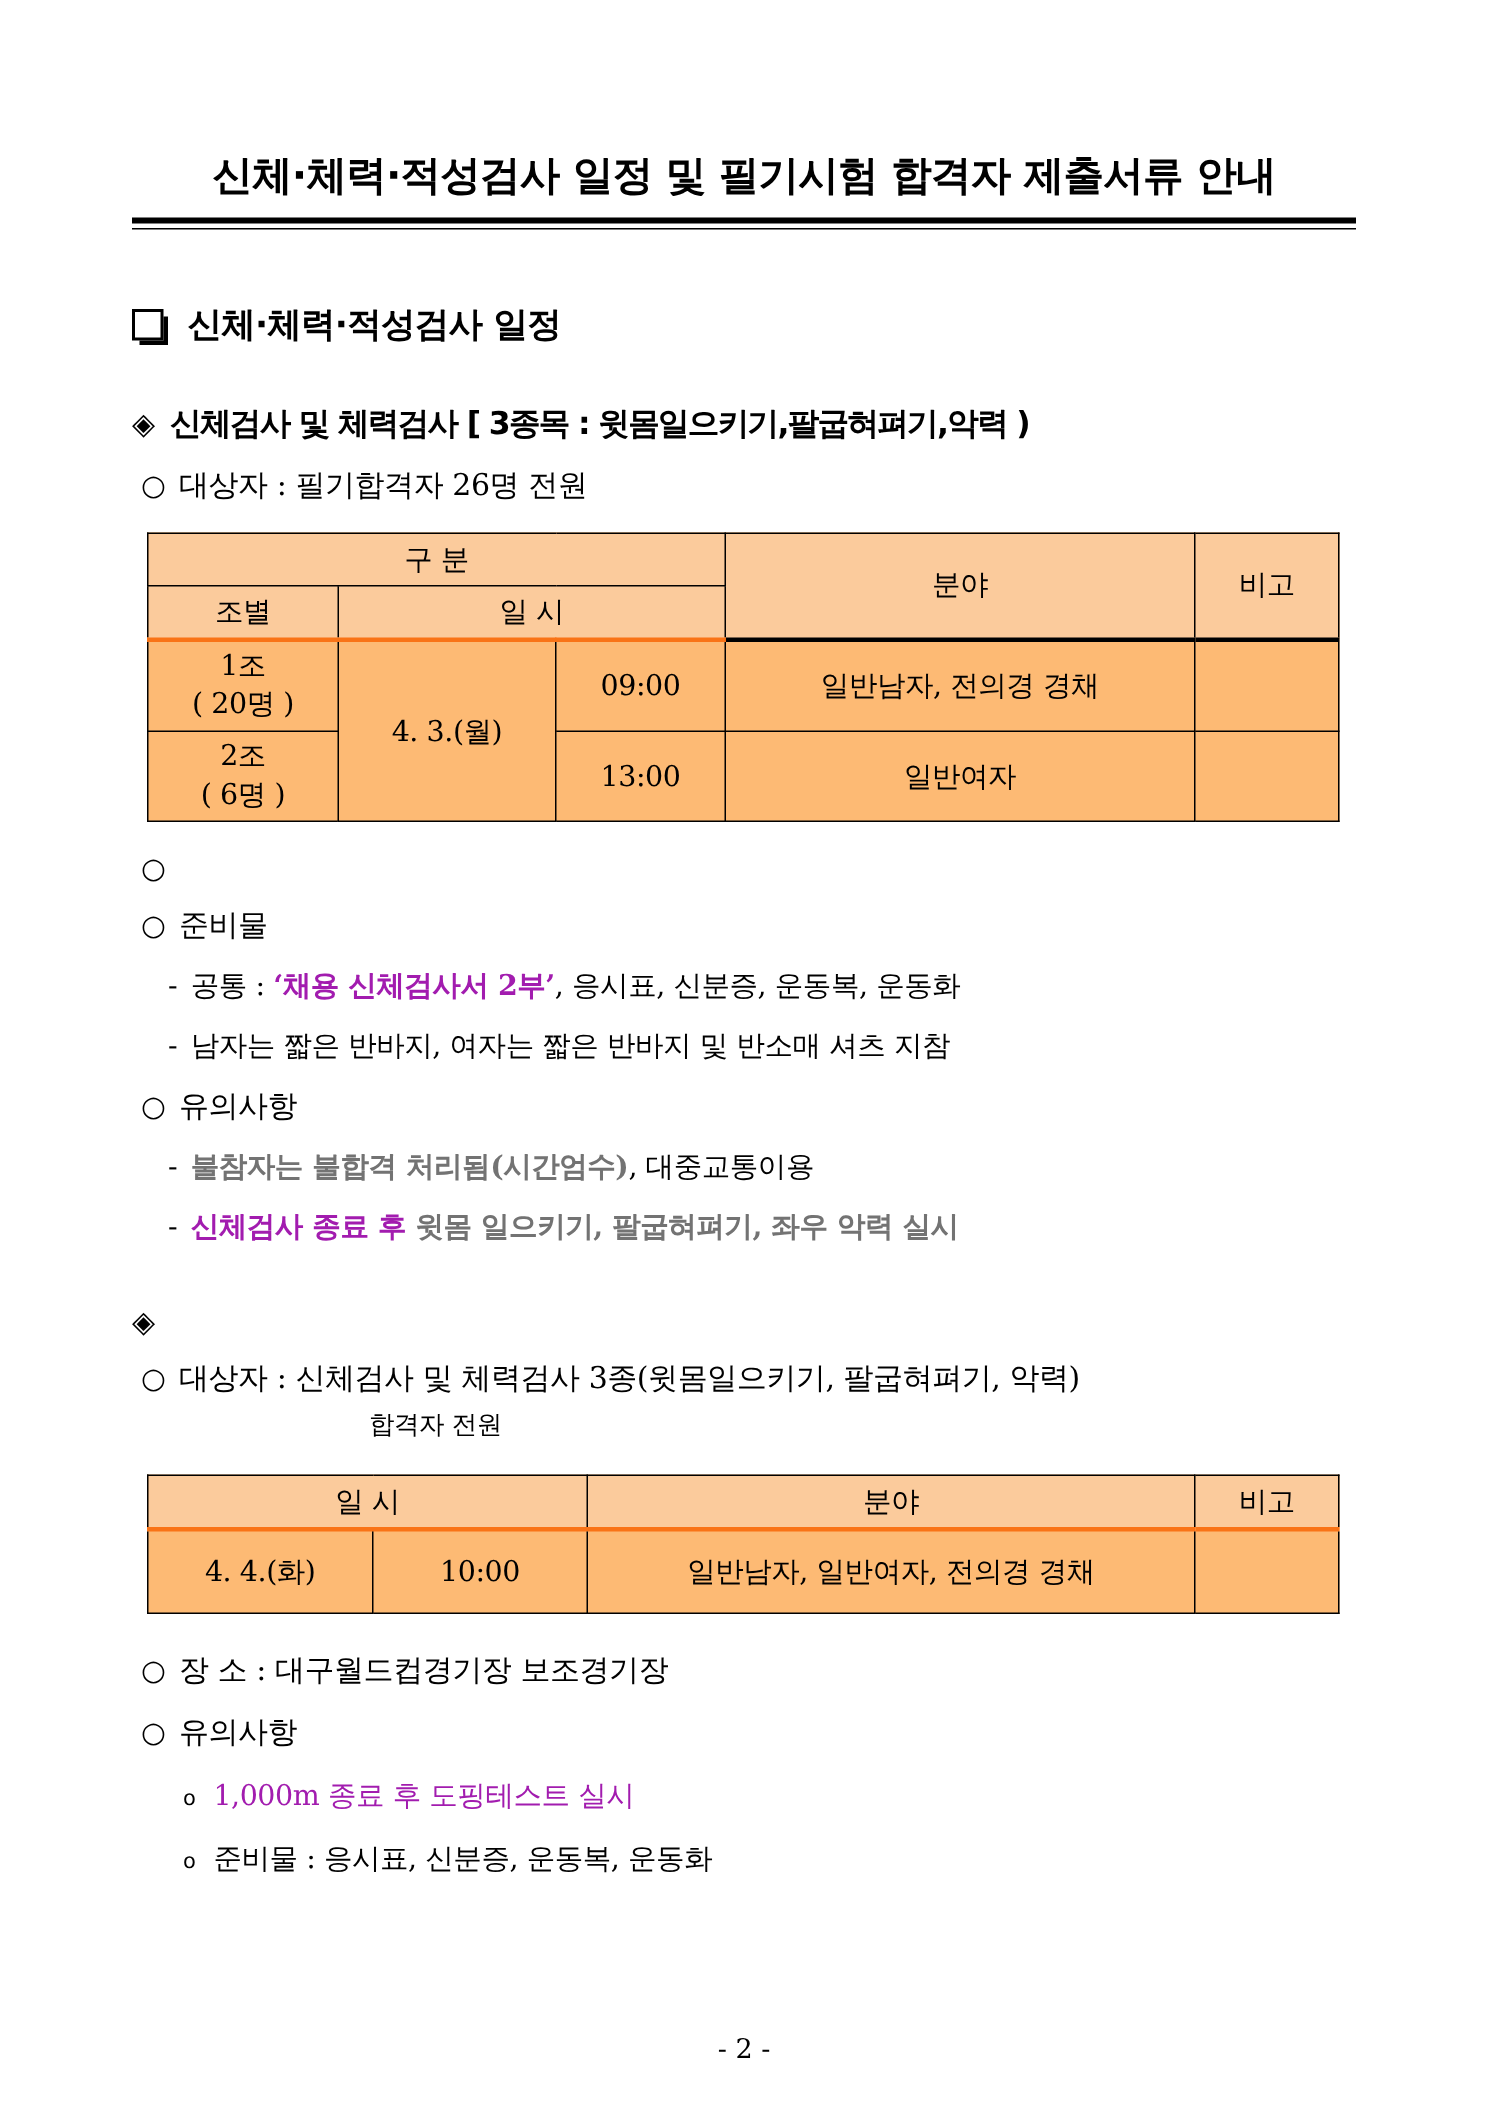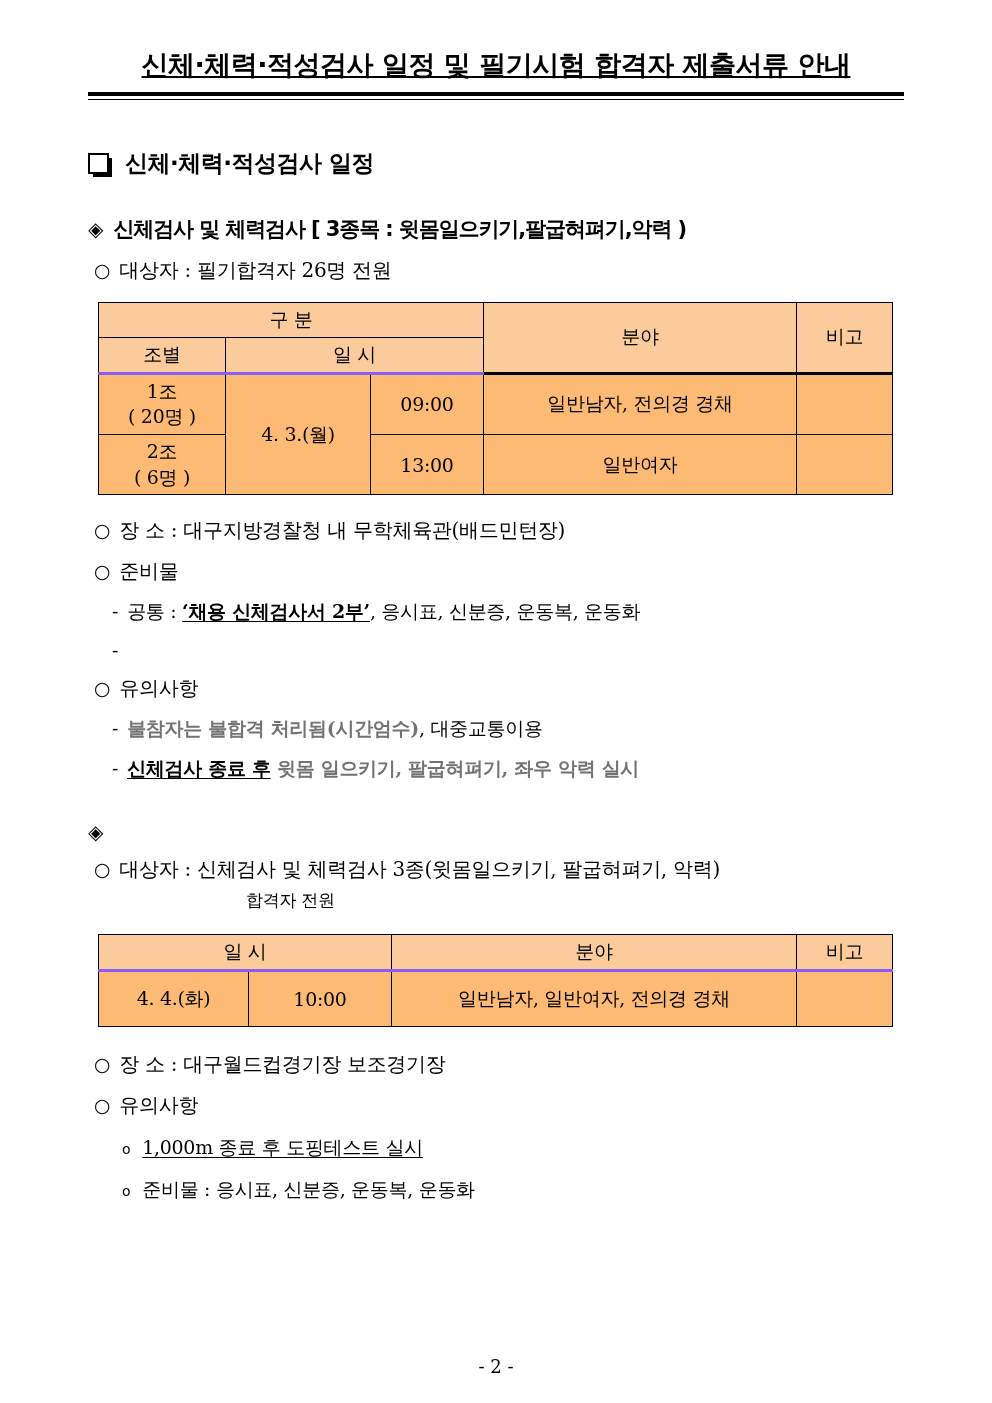"신체·체력·적성검사 일정 및 필기시험 합격자" .doc-title-wrap { padding-top: 48px -> 101px; text-decoration: underline -> none }
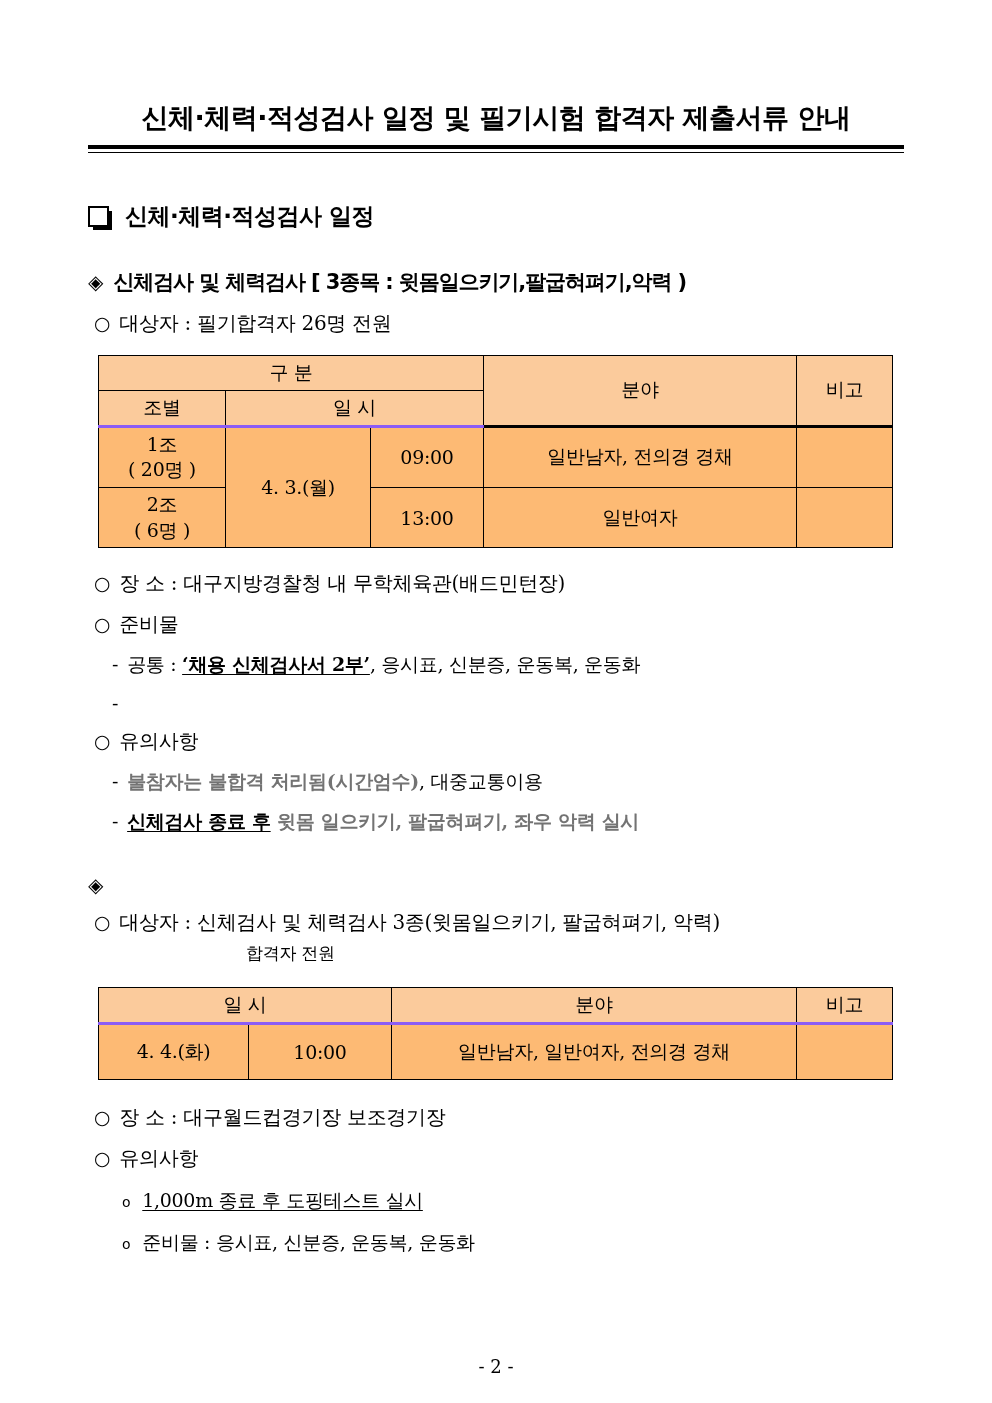"조별" table.sched .thickb { border-bottom: 3px solid #8b5cf6 -> 3px solid #f97316 }
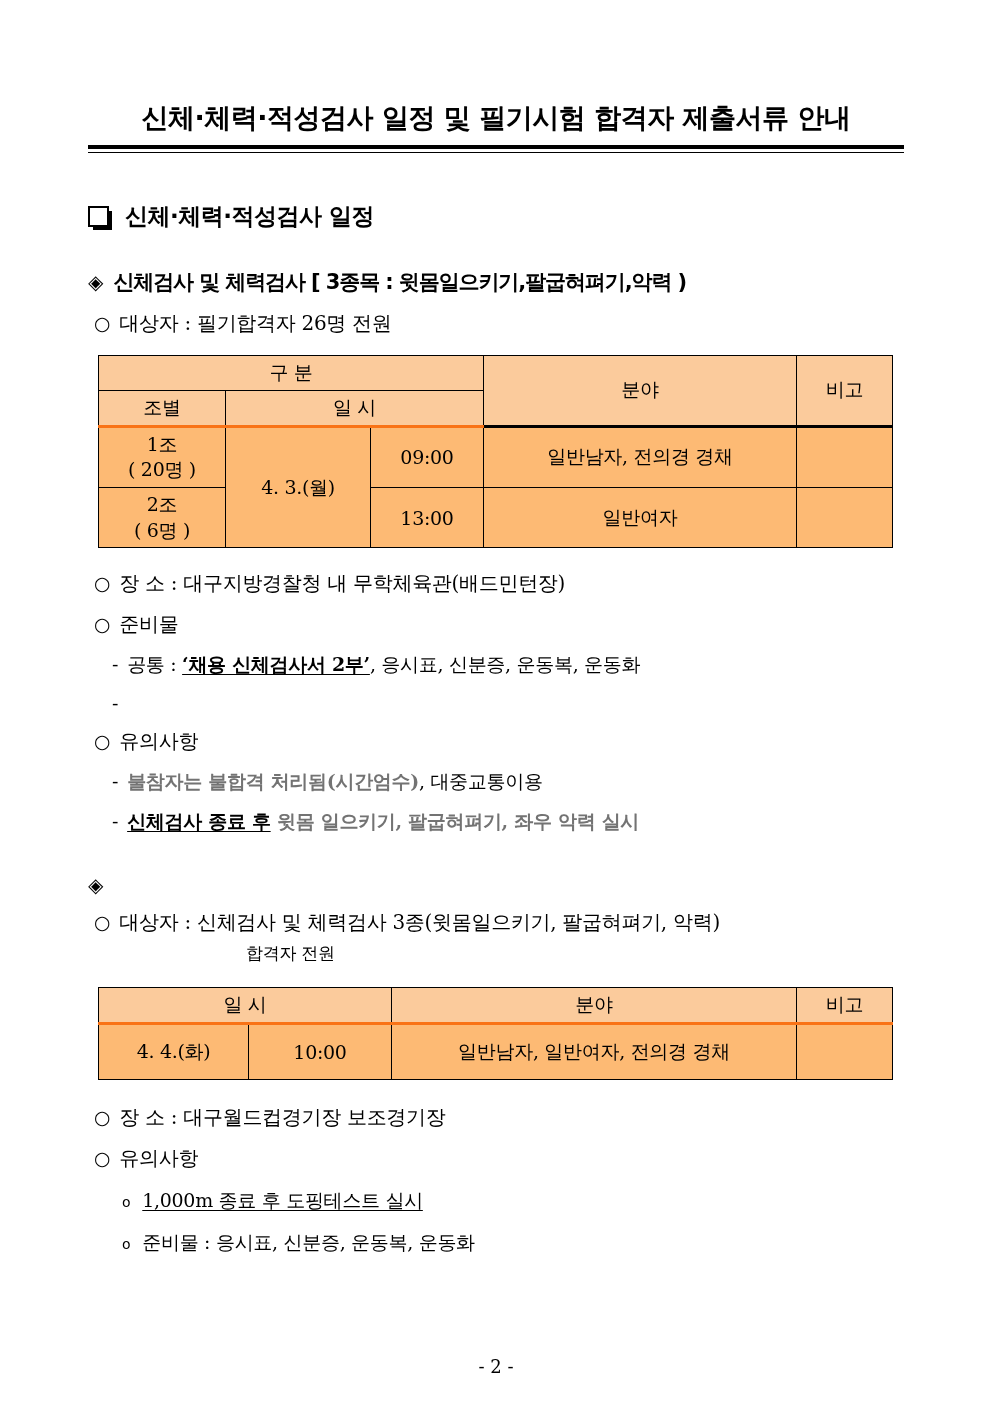"장 소 : 대구지방경찰청 내" span.circ-text { html: <span><span>장 소 :</span>&nbsp;<span>대구지방경찰청 내 무학체육관(배드민턴장)</span></span> -> none }
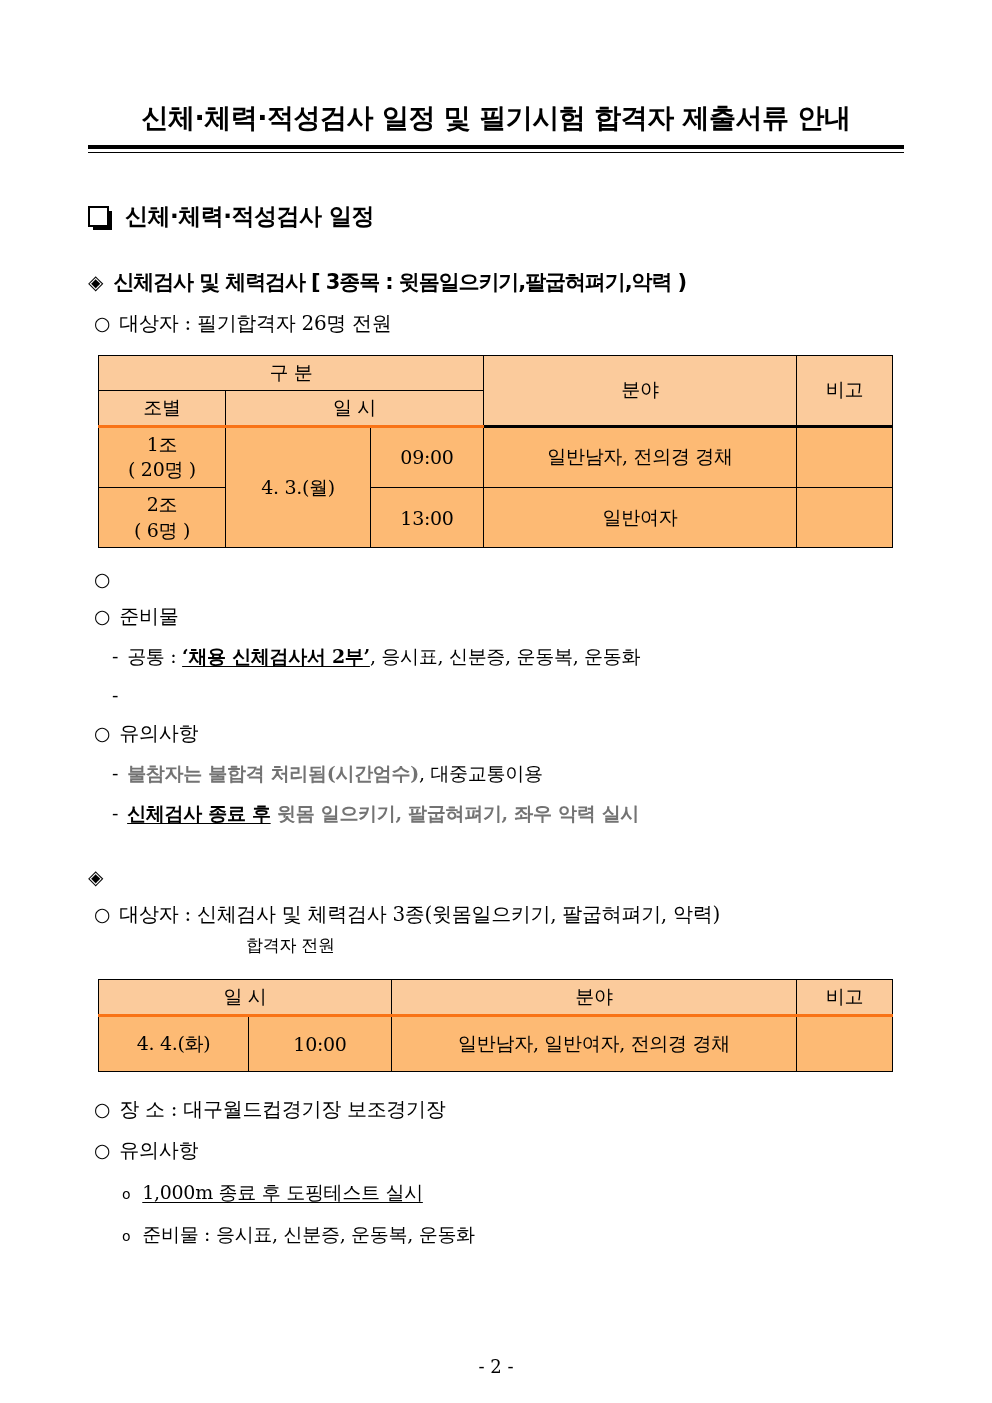"‘채용 신체검사서 2부’" .blue-u { color: #000000 -> #a21caf; text-decoration: underline -> none }
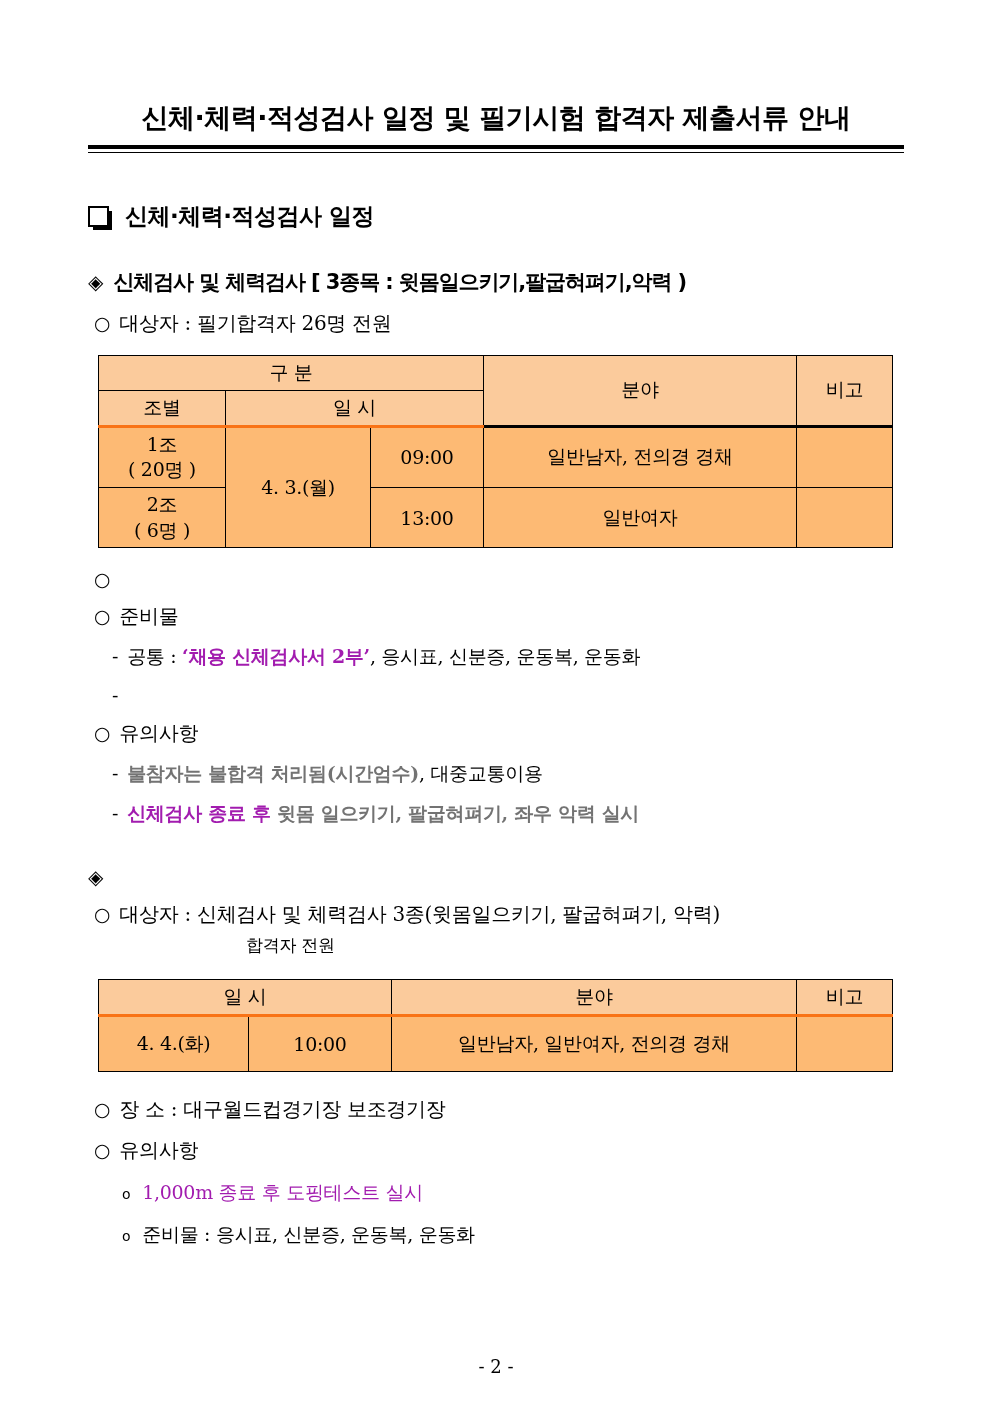"남자는 짧은 반바지, 여자는 짧은" span { html: none -> <span>남자는 짧은 반바지, 여자는 짧은 반바지 및 반소매 셔츠 지참</span> }
